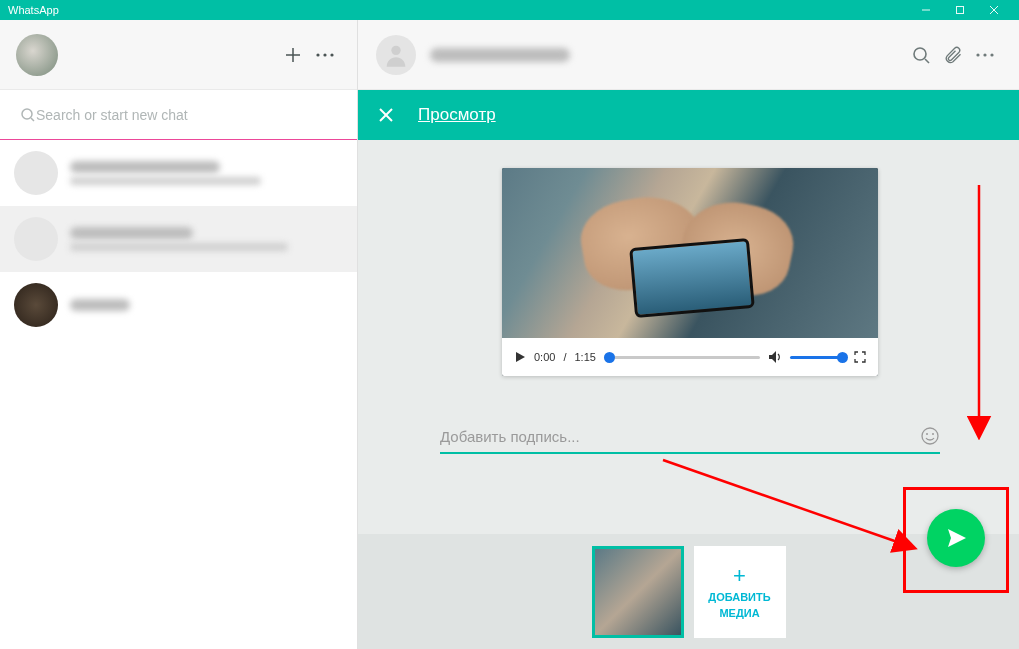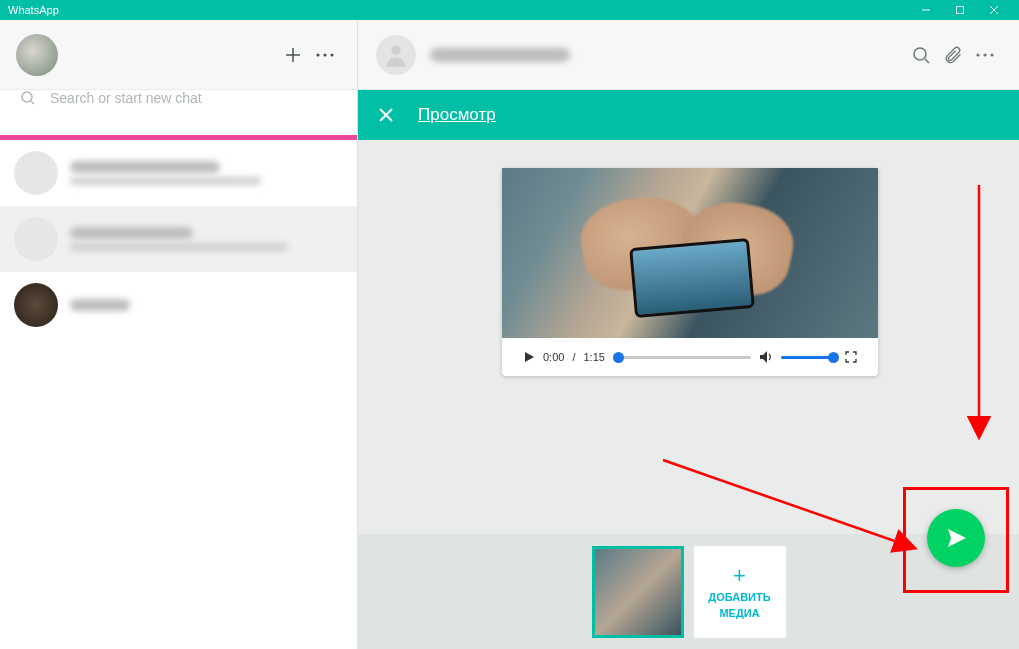"Search or start new chat" .search-row { align-items: flex-start -> center; border-bottom: 5px solid #ec4899 -> 1px solid #ec4899; gap: 14px -> 0 }
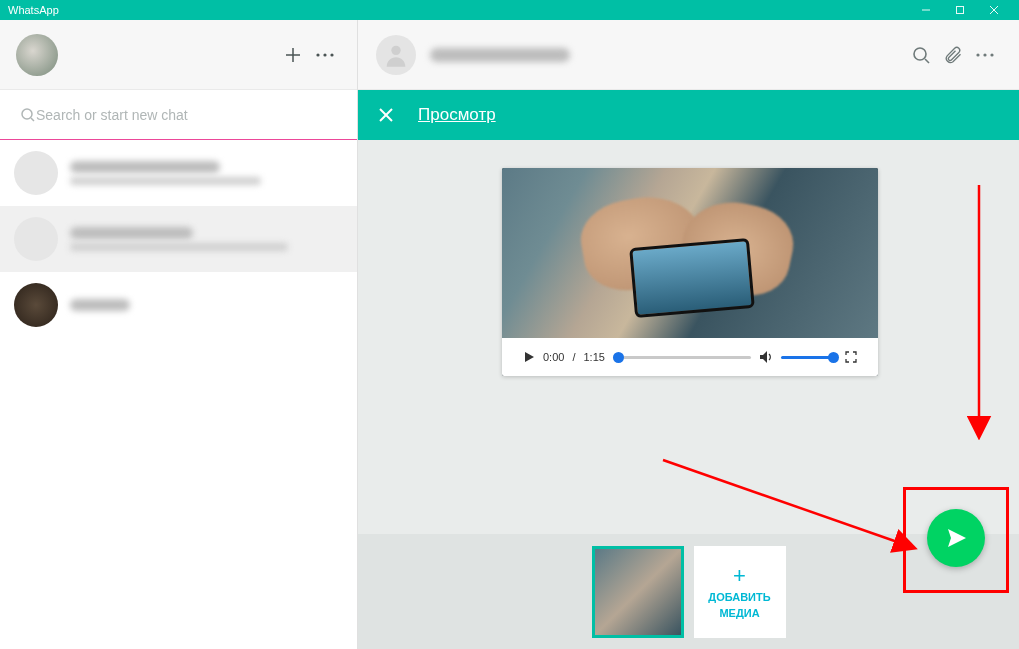"0:00" .controls { padding: 0 21px -> 0 12px }
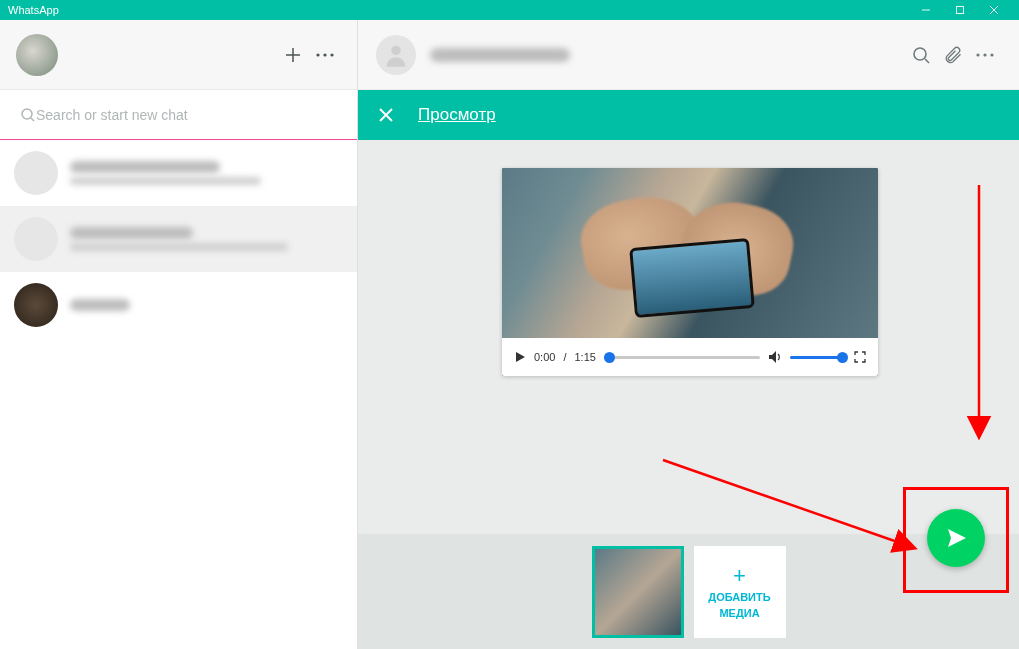"Добавить подпись..." div.caption-row { html: none -> <div> <input> <span> <svg> <circle></circle> <circle></circle> <circle></circle> <path></path> </svg> </span> </div> }
